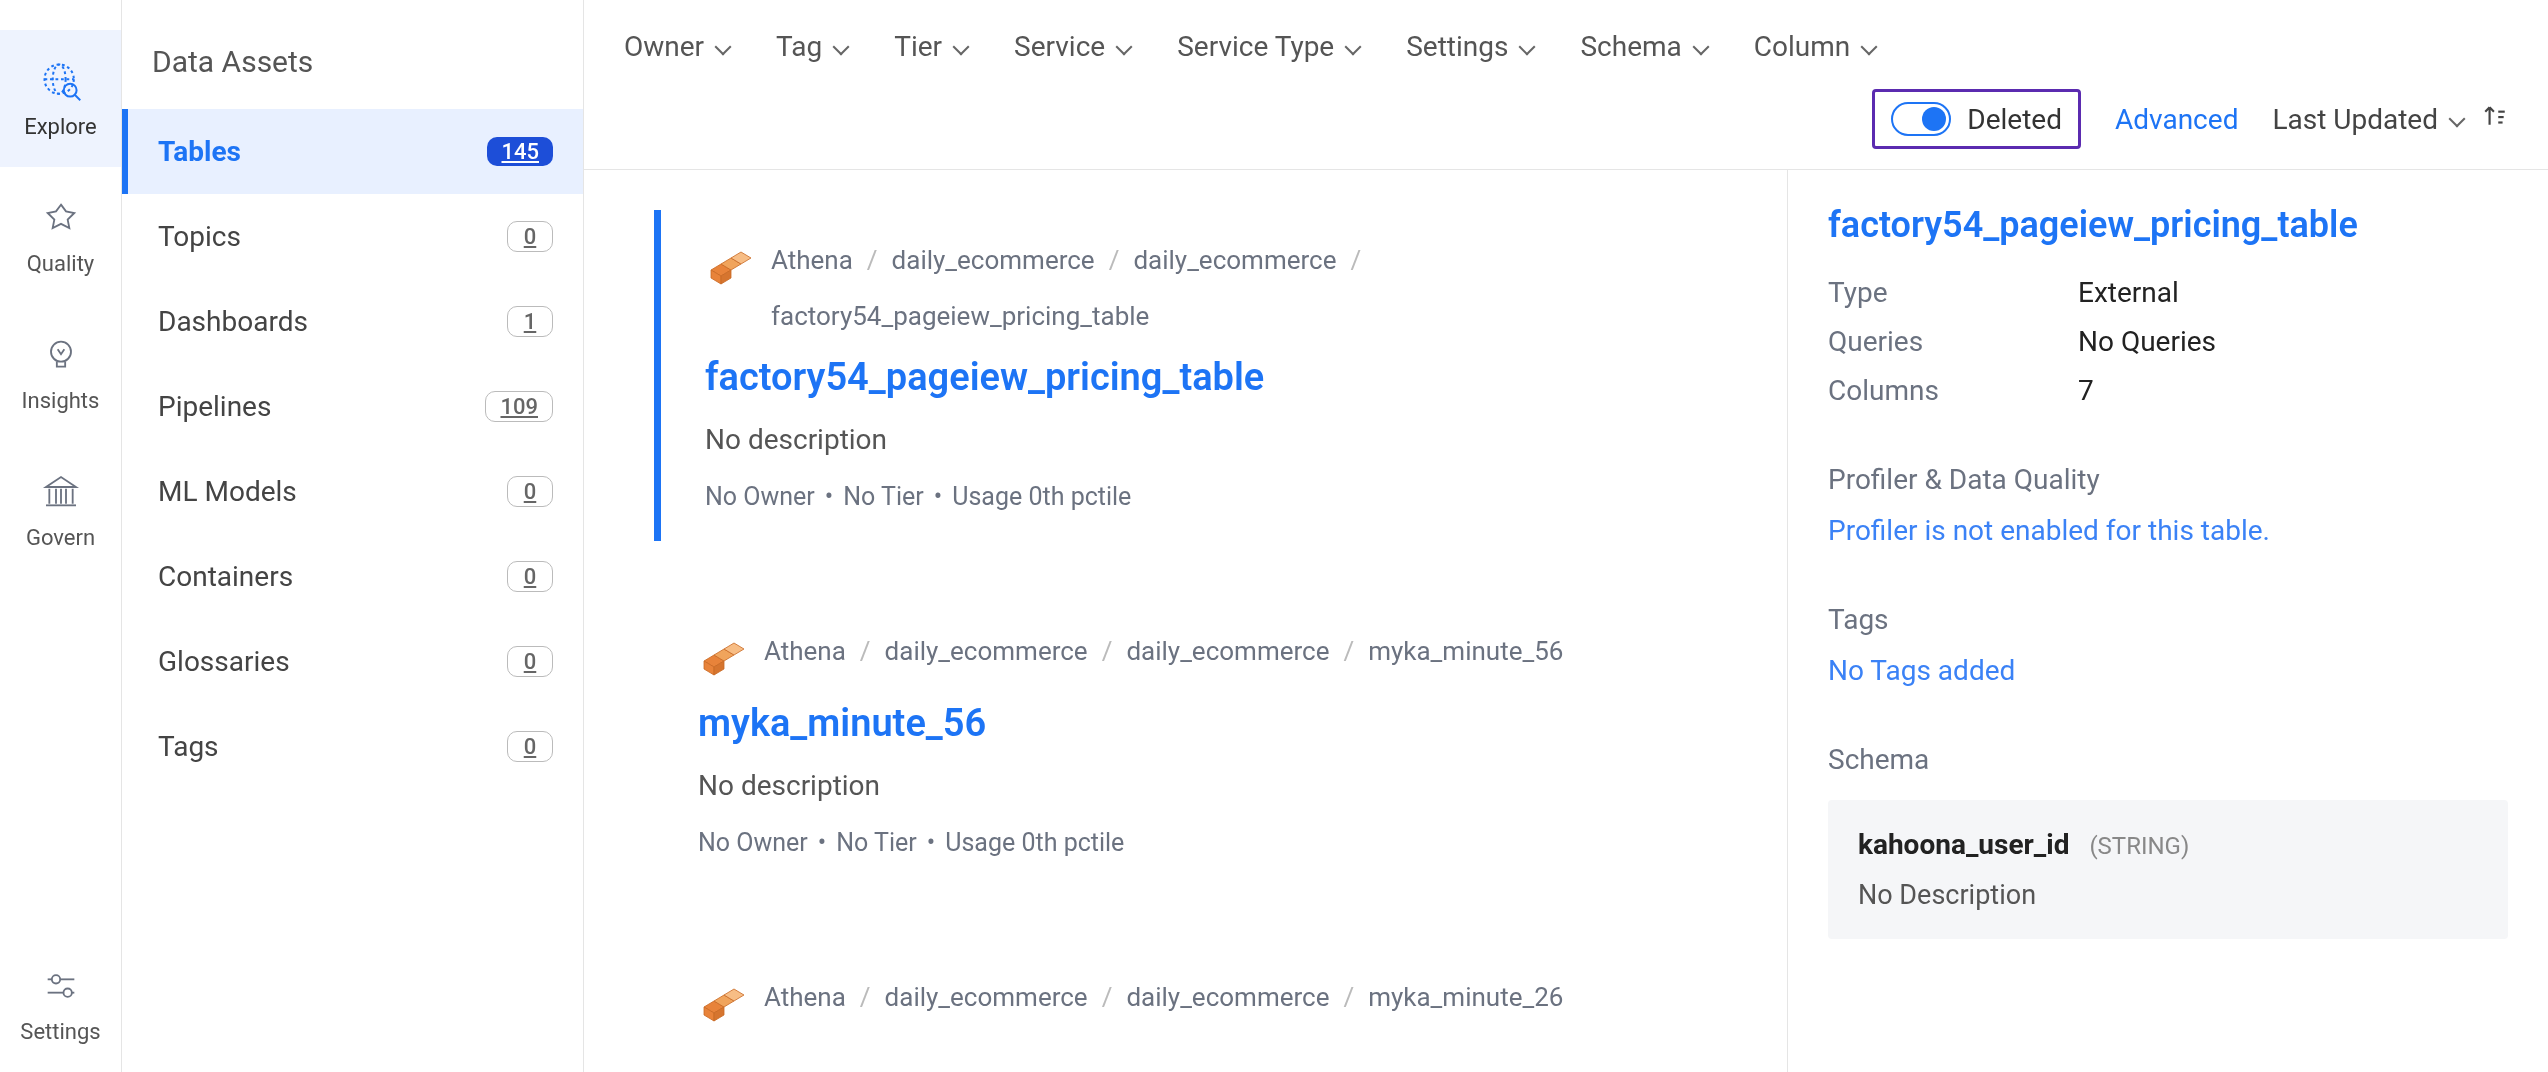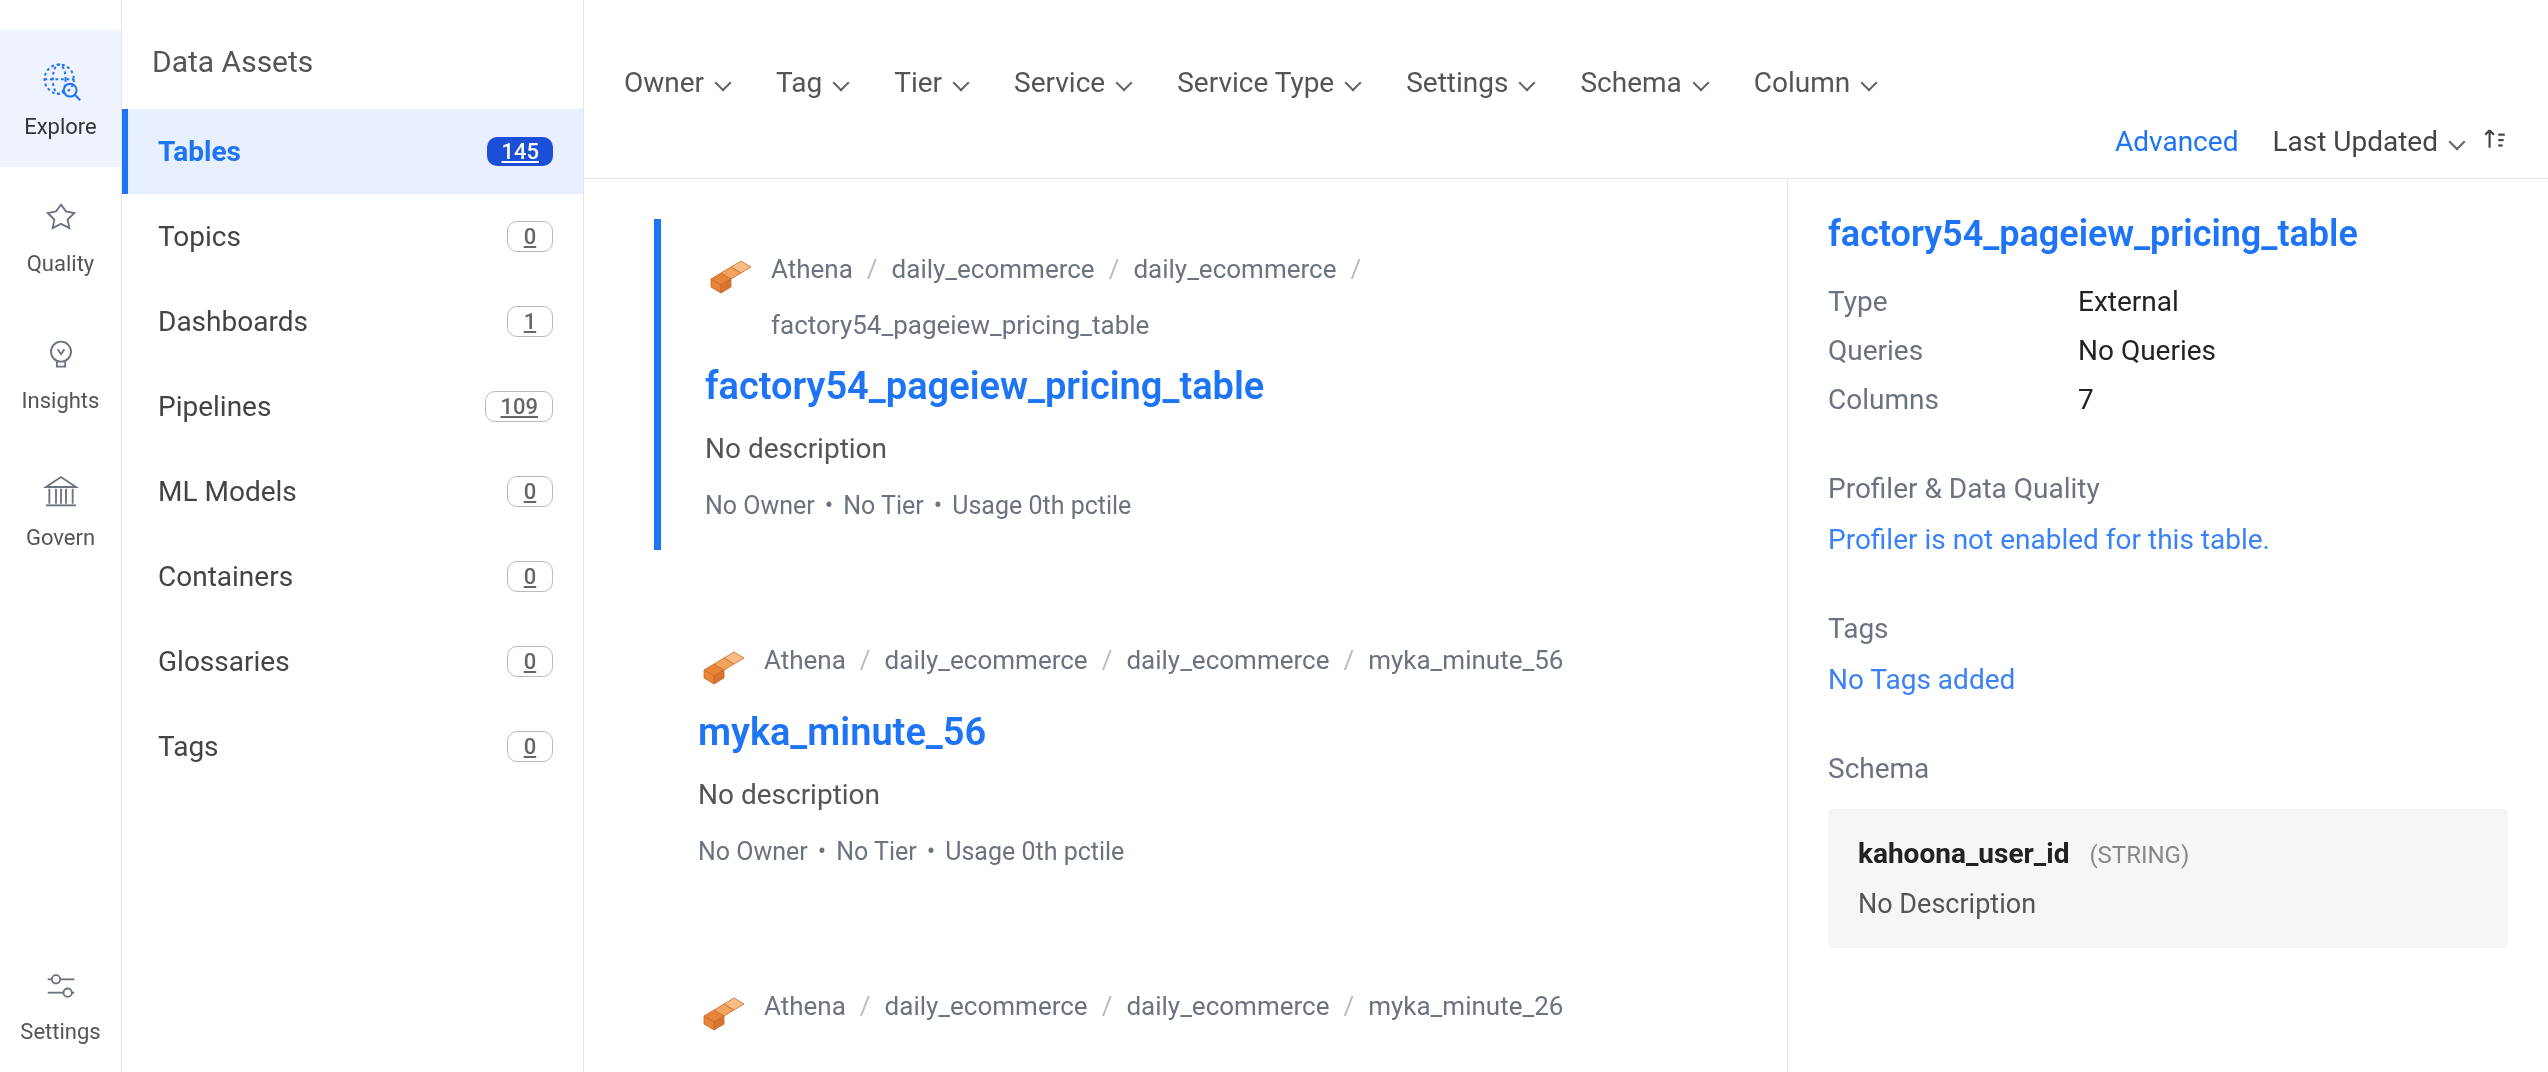"Owner" .filter-chip { margin-top: 36px -> none }
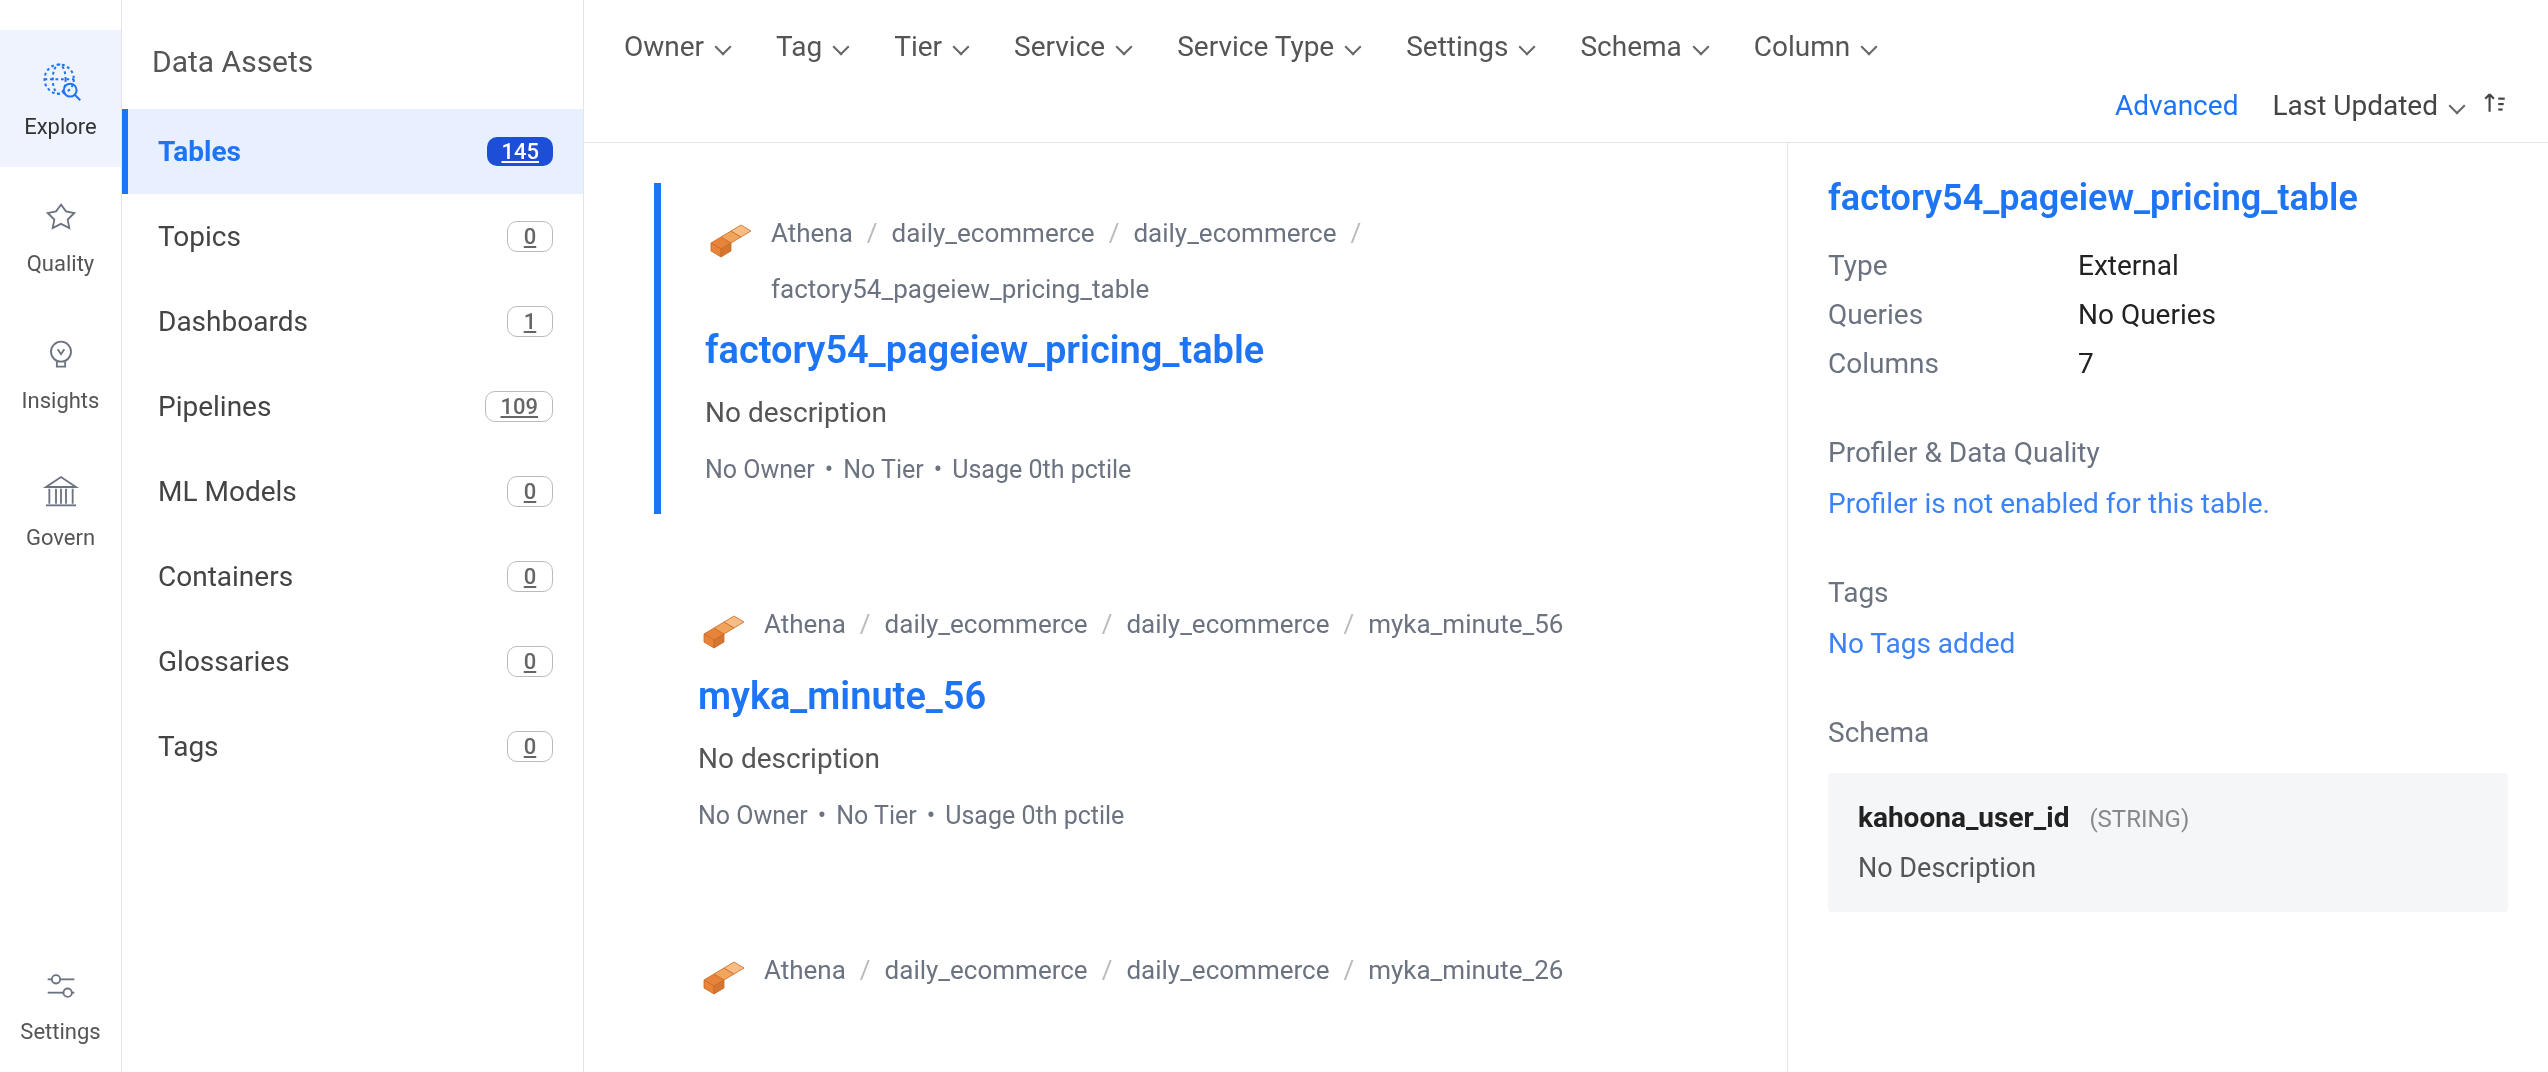"Deleted" div.toggle-wrap { html: none -> <div> <div></div> <span>Deleted</span> </div> }
